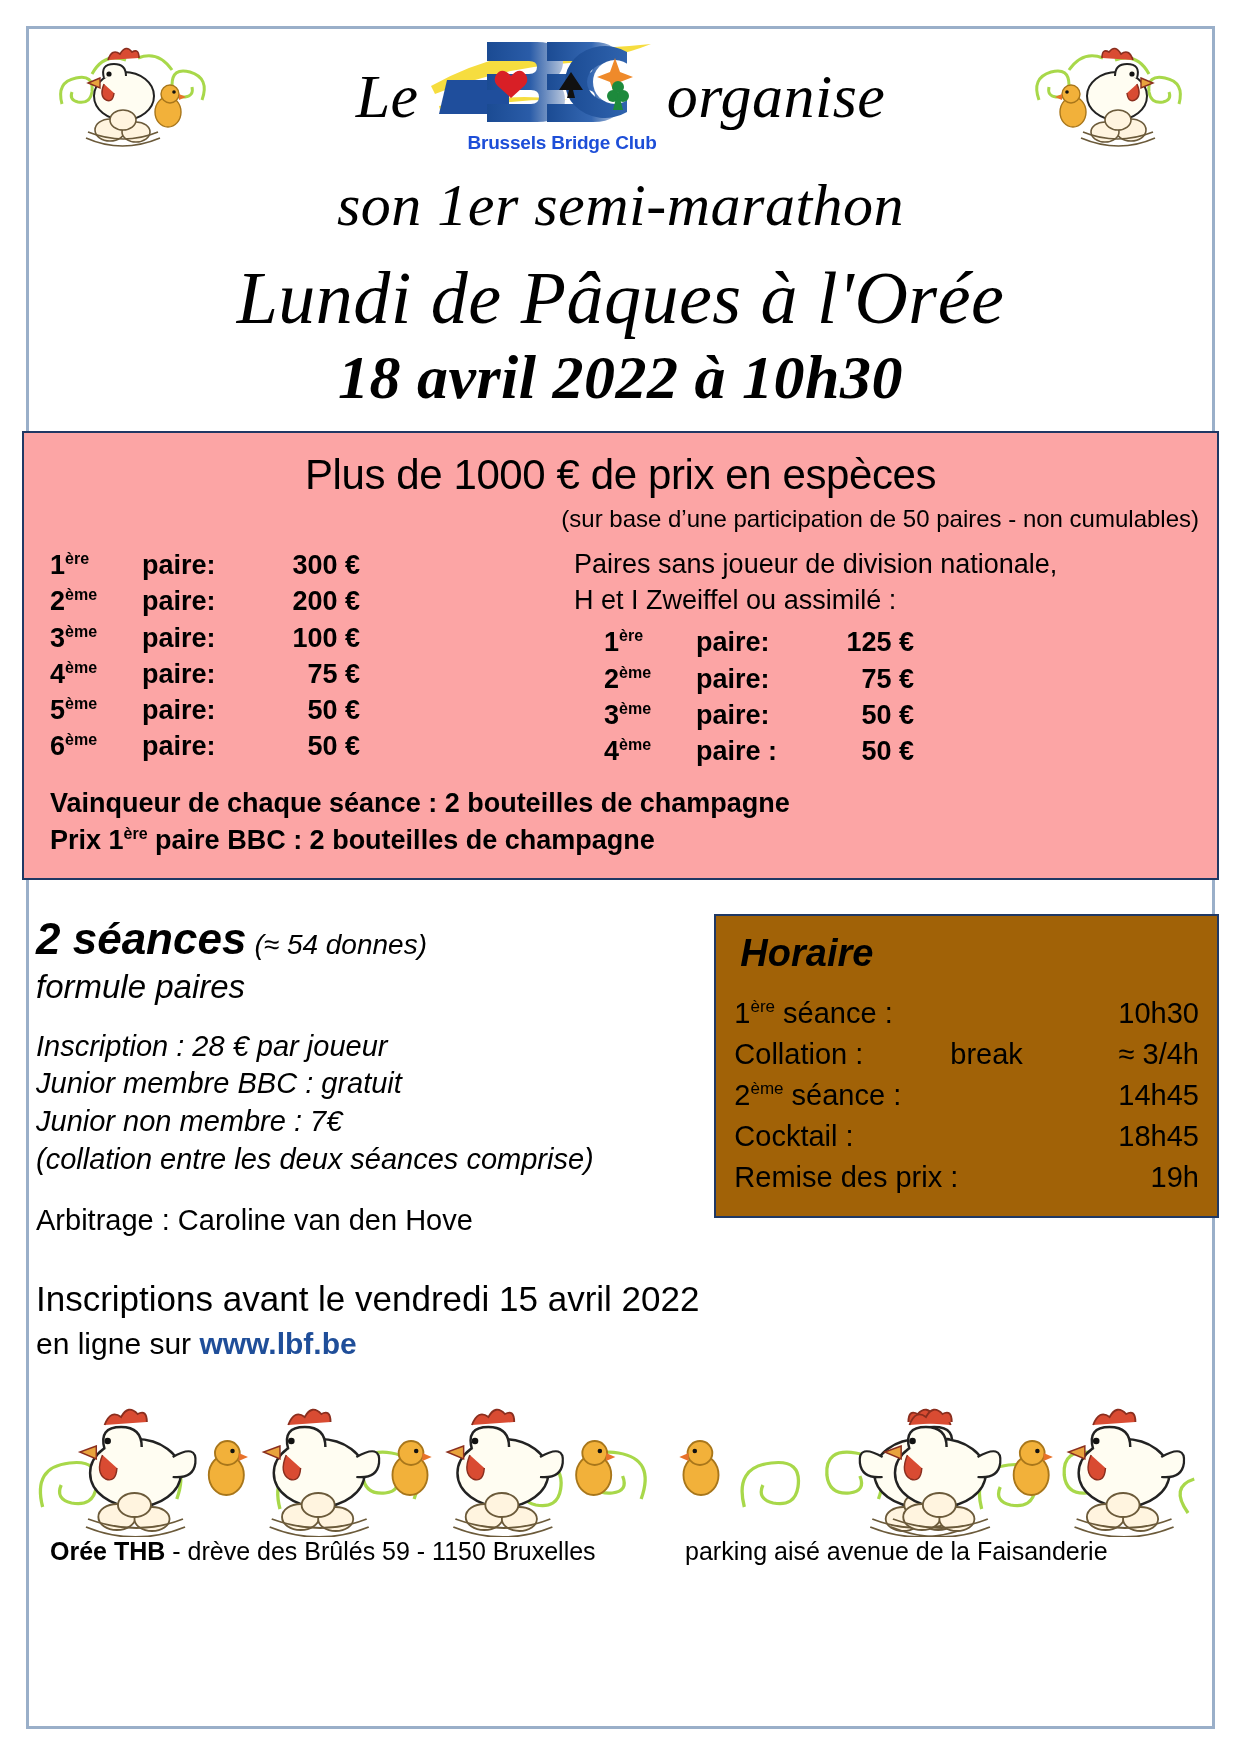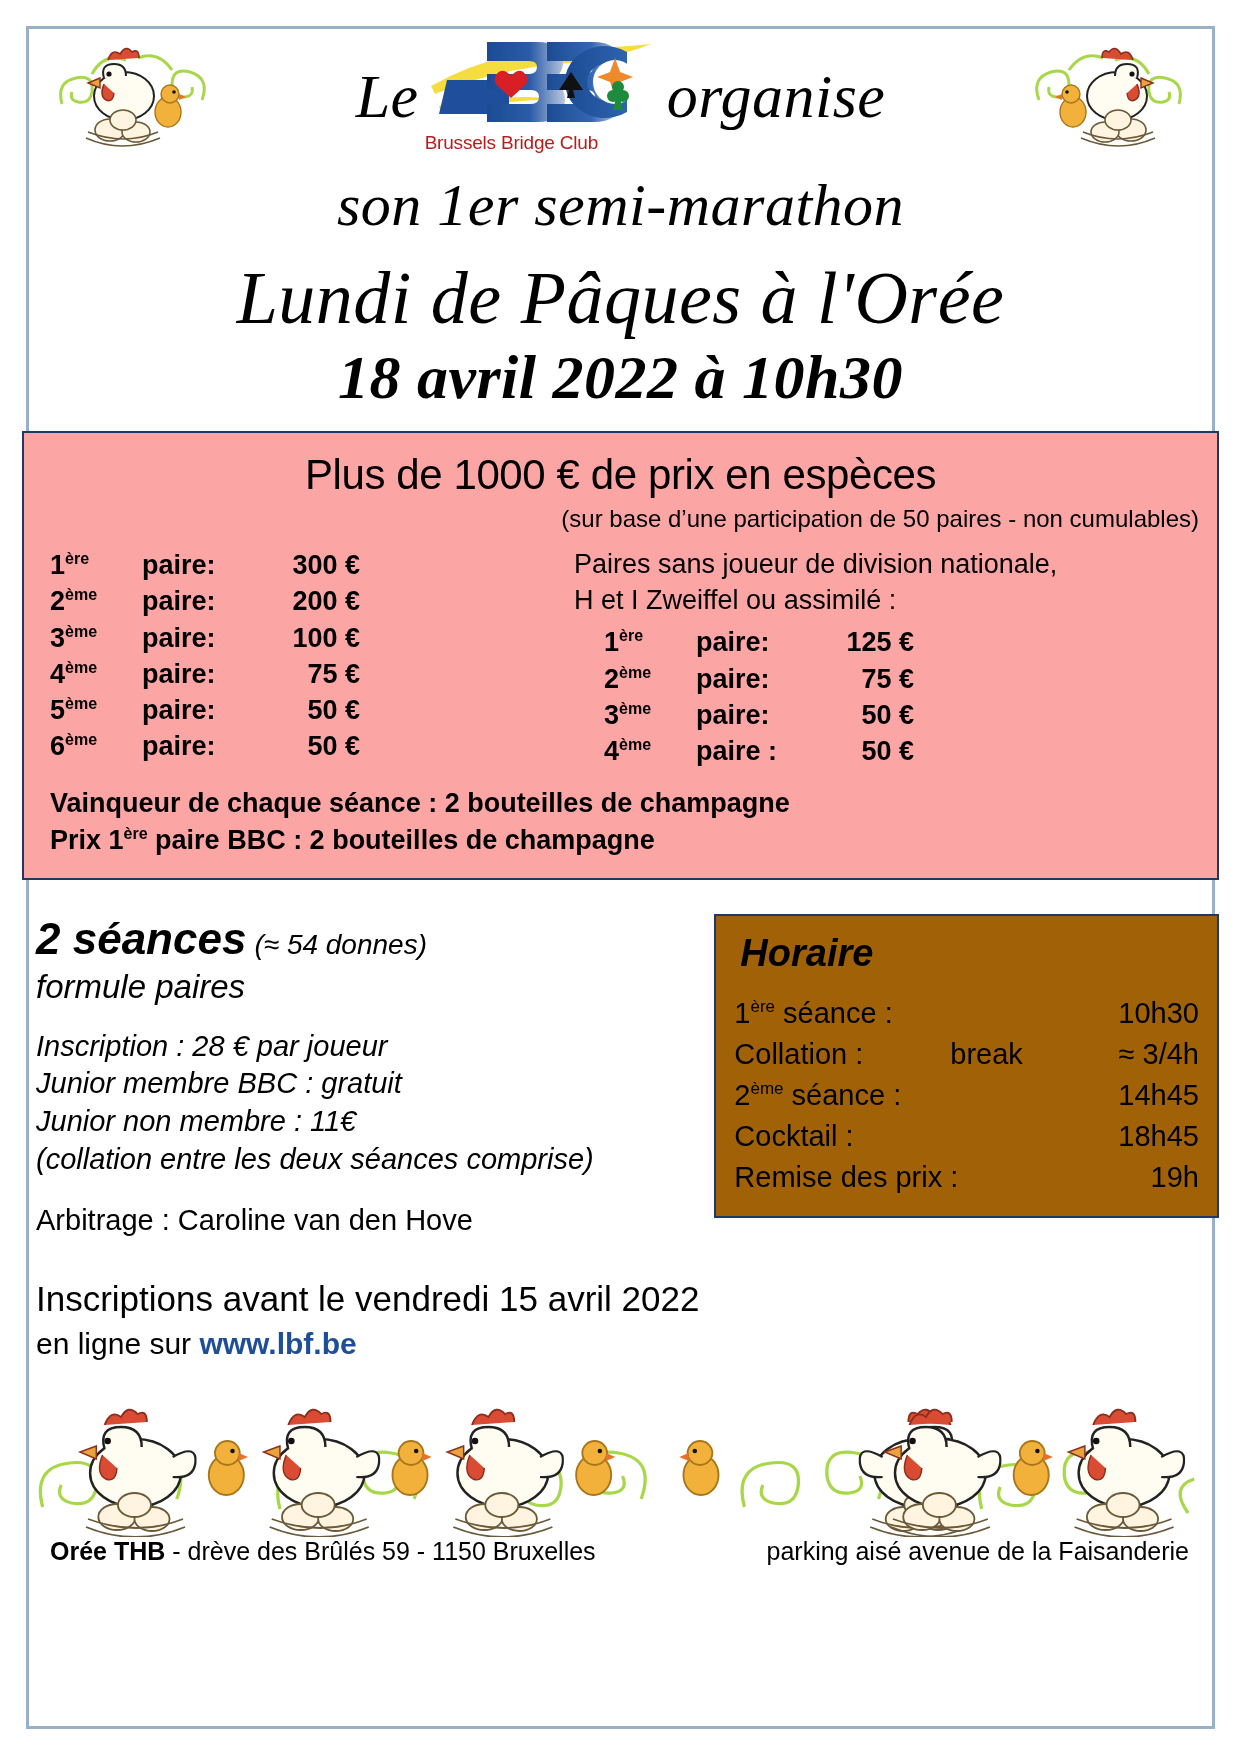"Brussels Bridge Club" .logo-caption { color: #b91c1c -> #1d4ed8; font-weight: normal -> bold; text-align: left -> right }
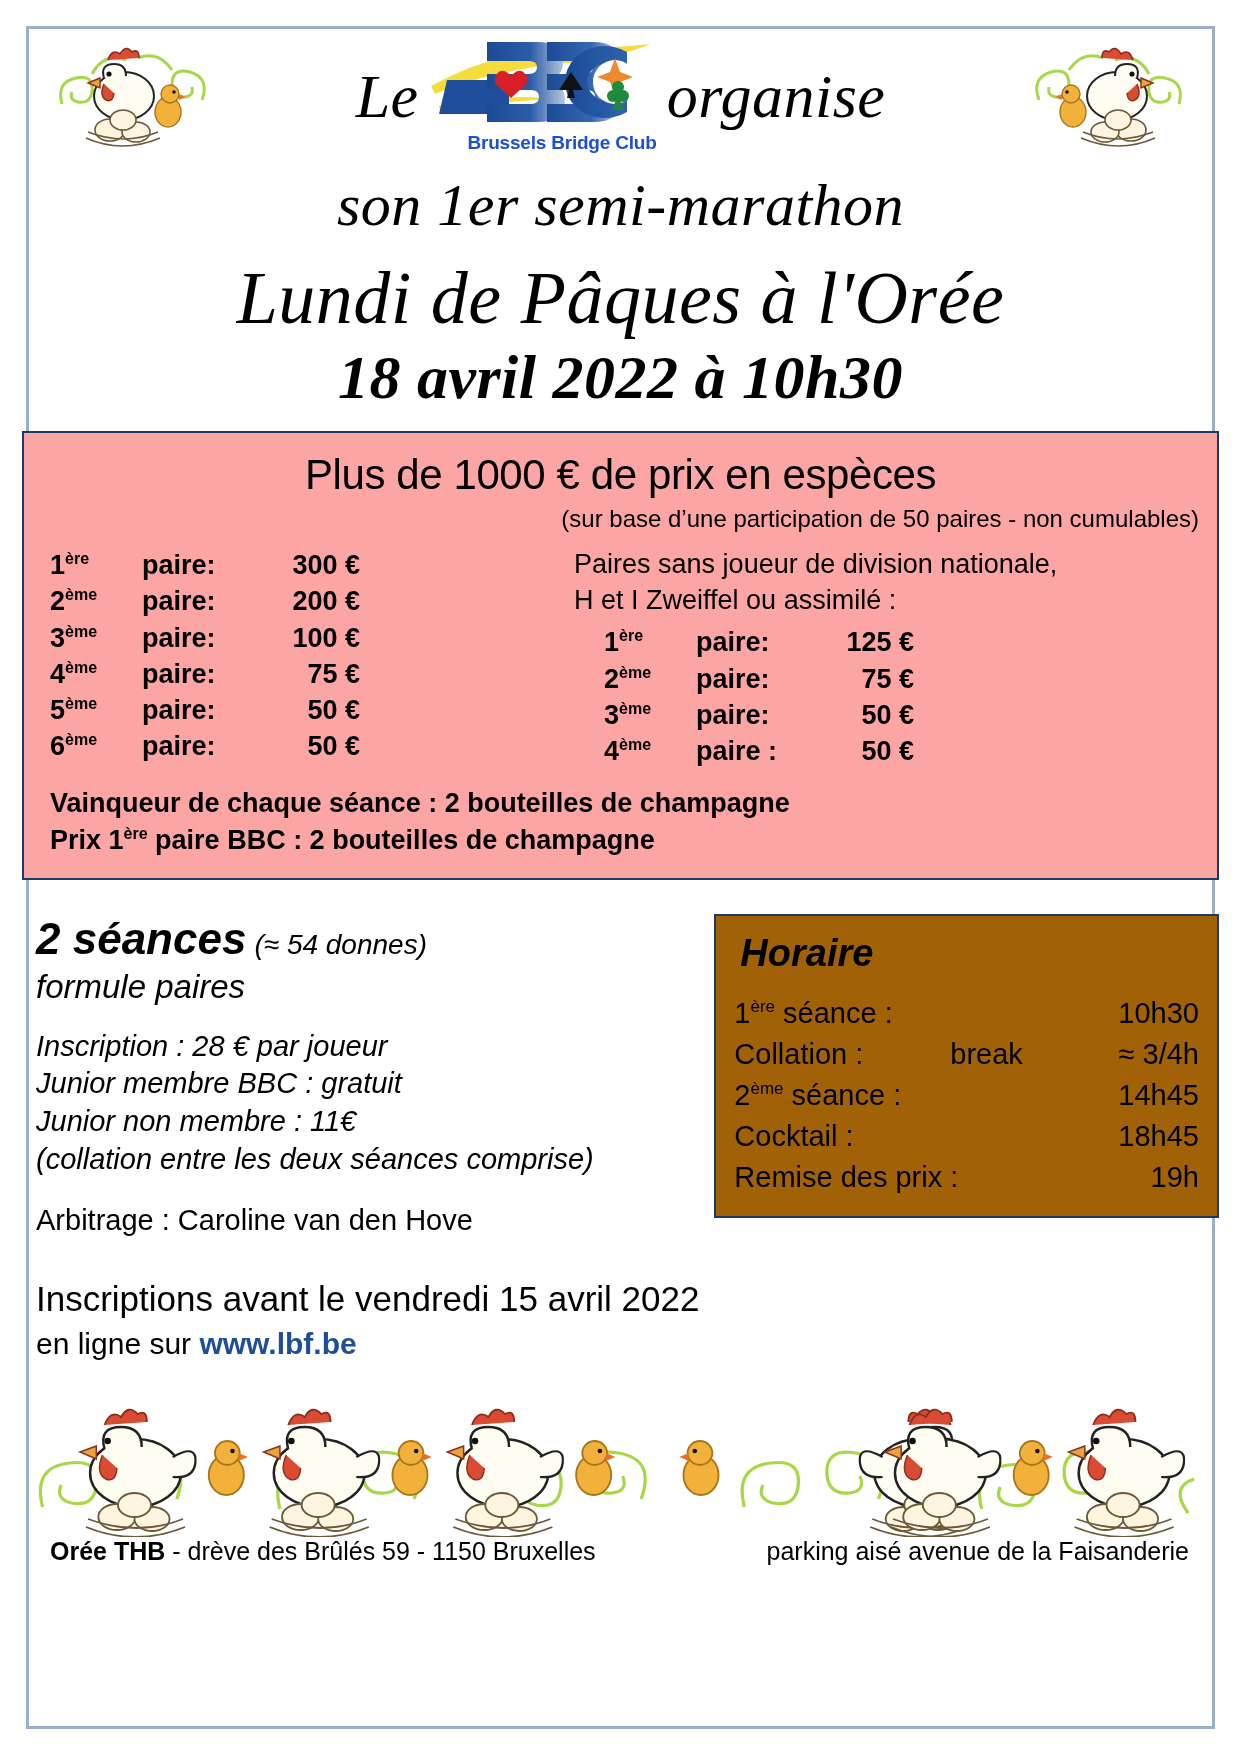"Junior non membre : 11€" div.insc-line { text: 11€ -> 7€ }
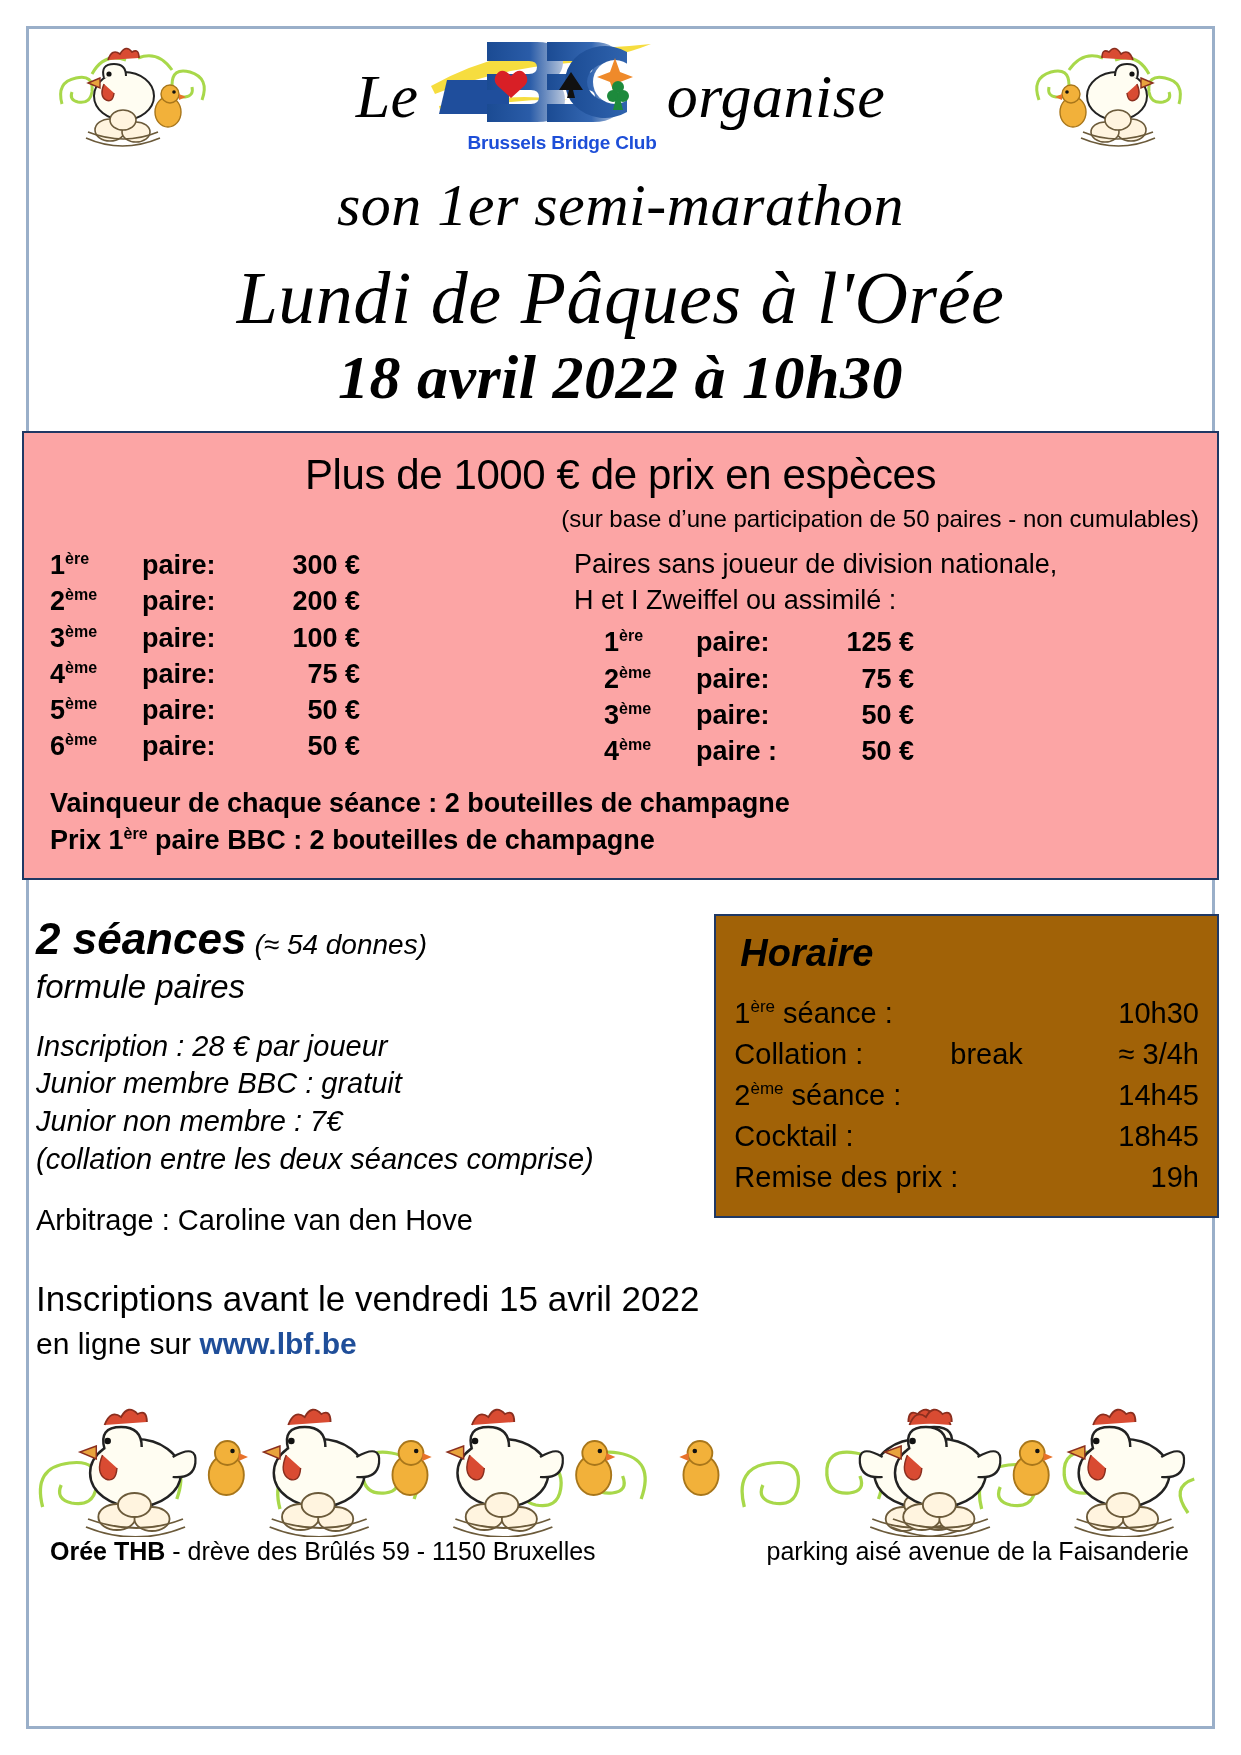"parking aisé avenue de la" .footer .parking { text-align: right -> center }
